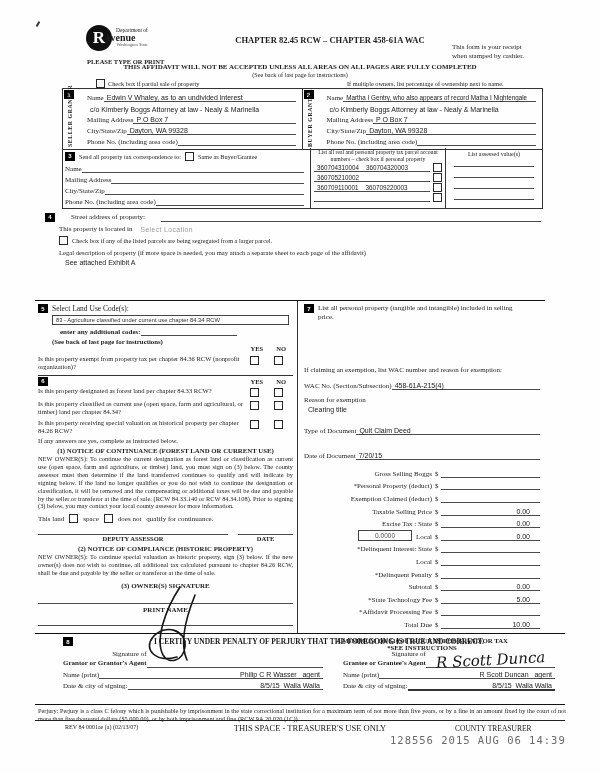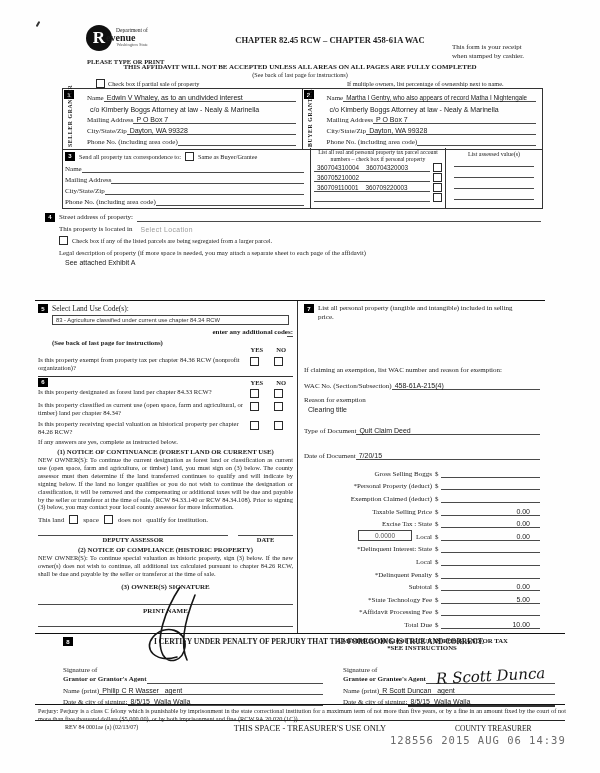"Street address of property:" div.row { gap: 4px -> 16px }
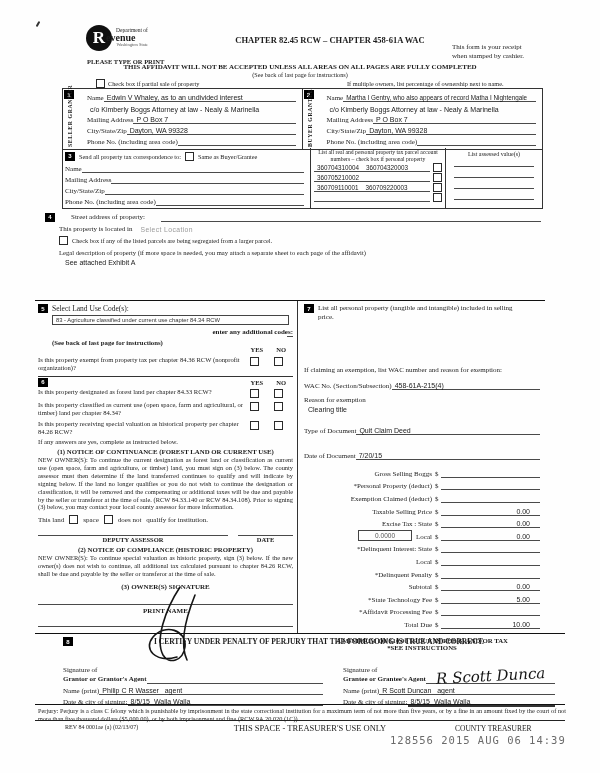"enter any additional codes:" div.row { flex-direction: column -> none }
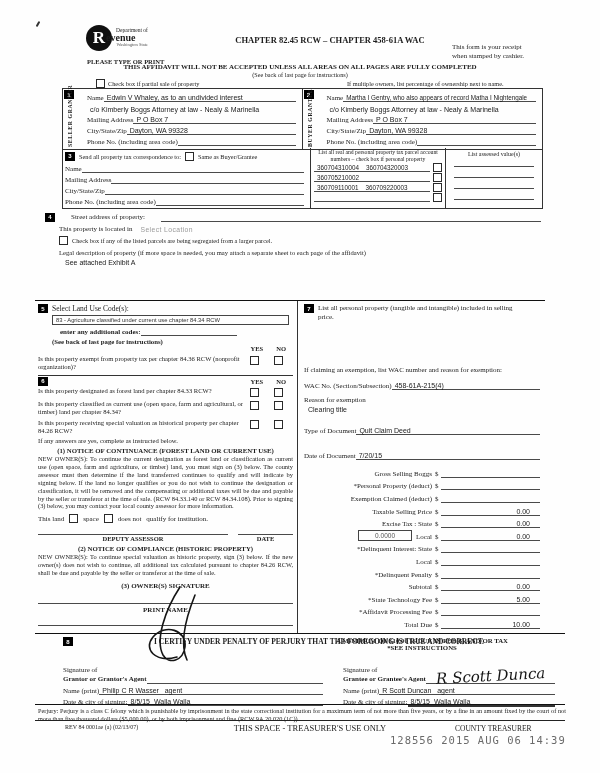"qualify for institution." span.lbl { text: institution -> continuance }
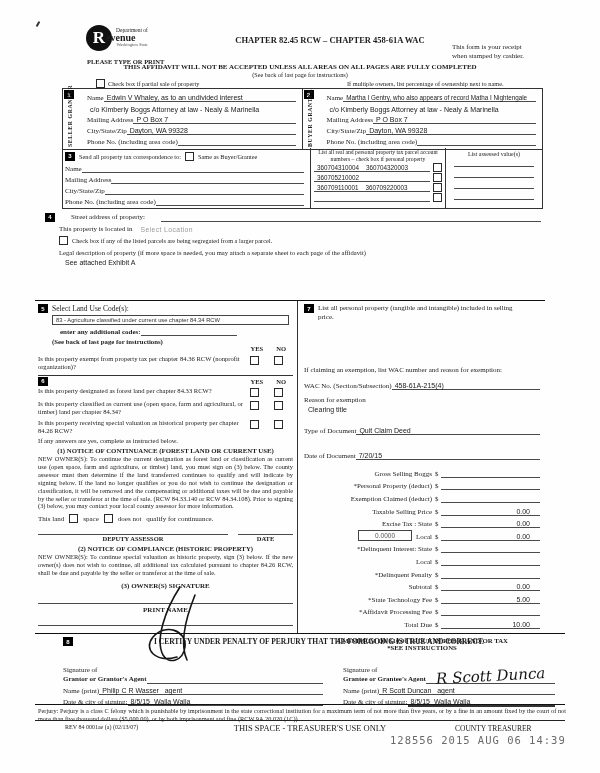"Signature of" div { margin-top: 20px -> 4px; text-align: none -> right }
